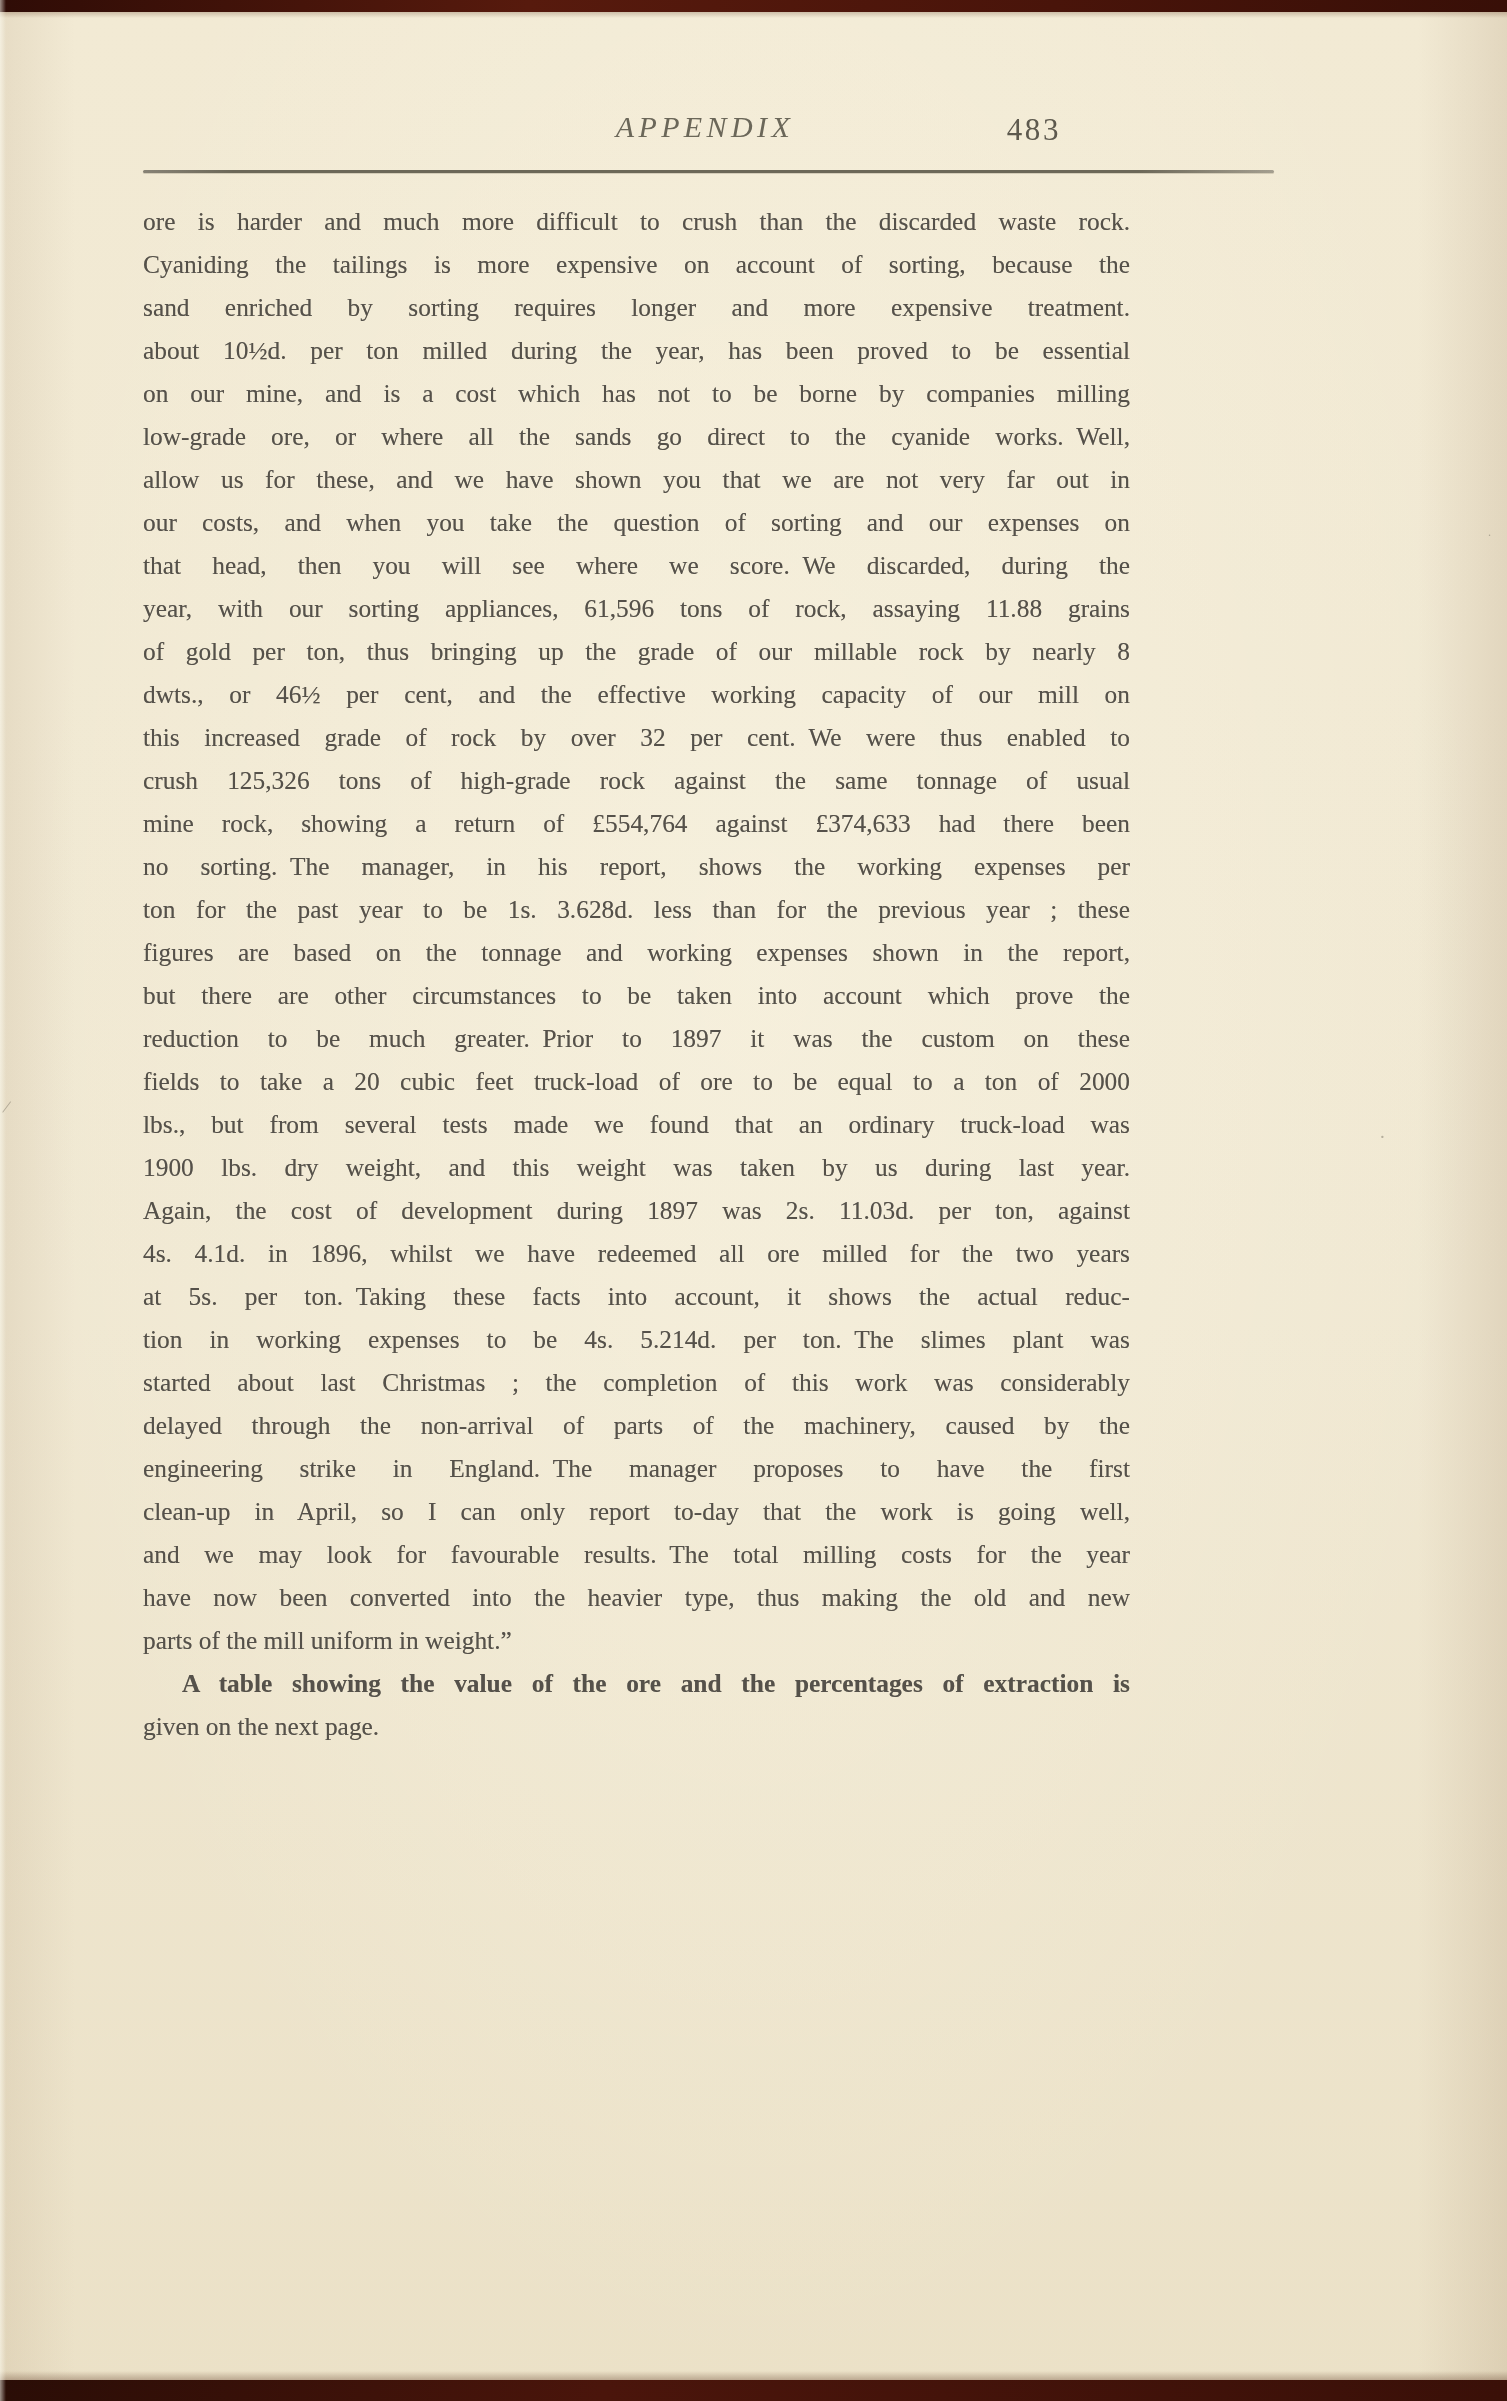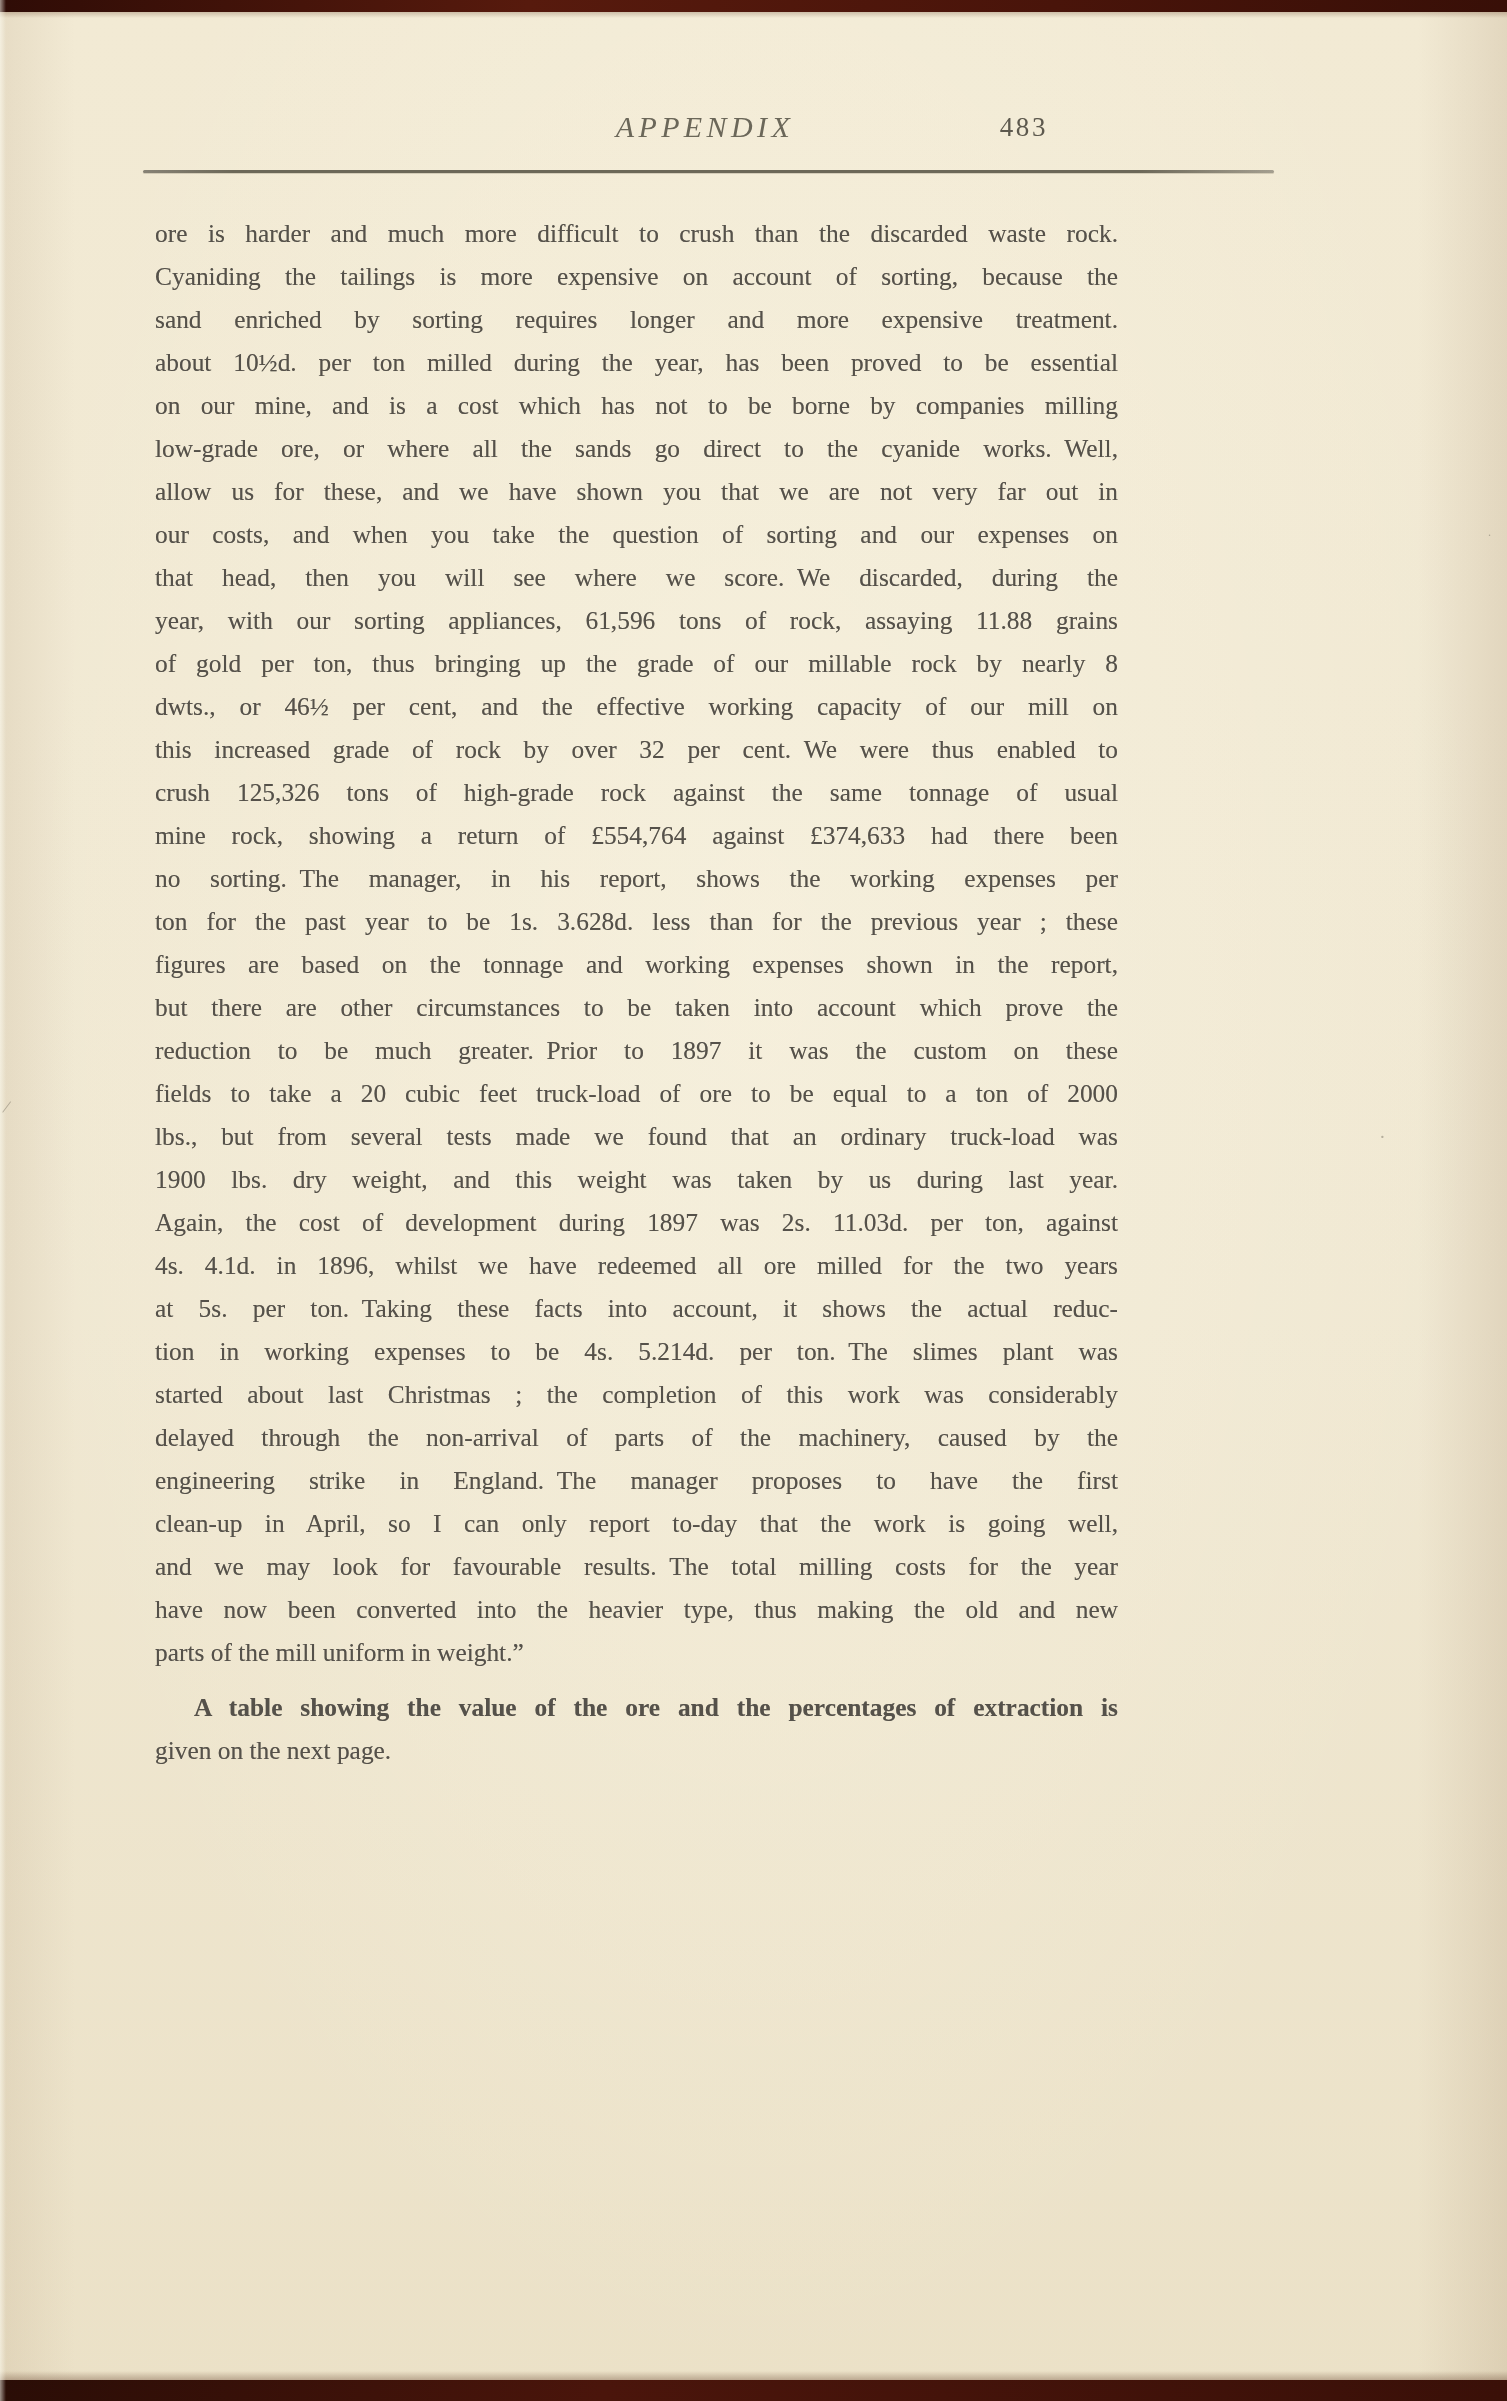"483" .page-number { font-size: 27px -> 31px; right: 226px -> 213px }
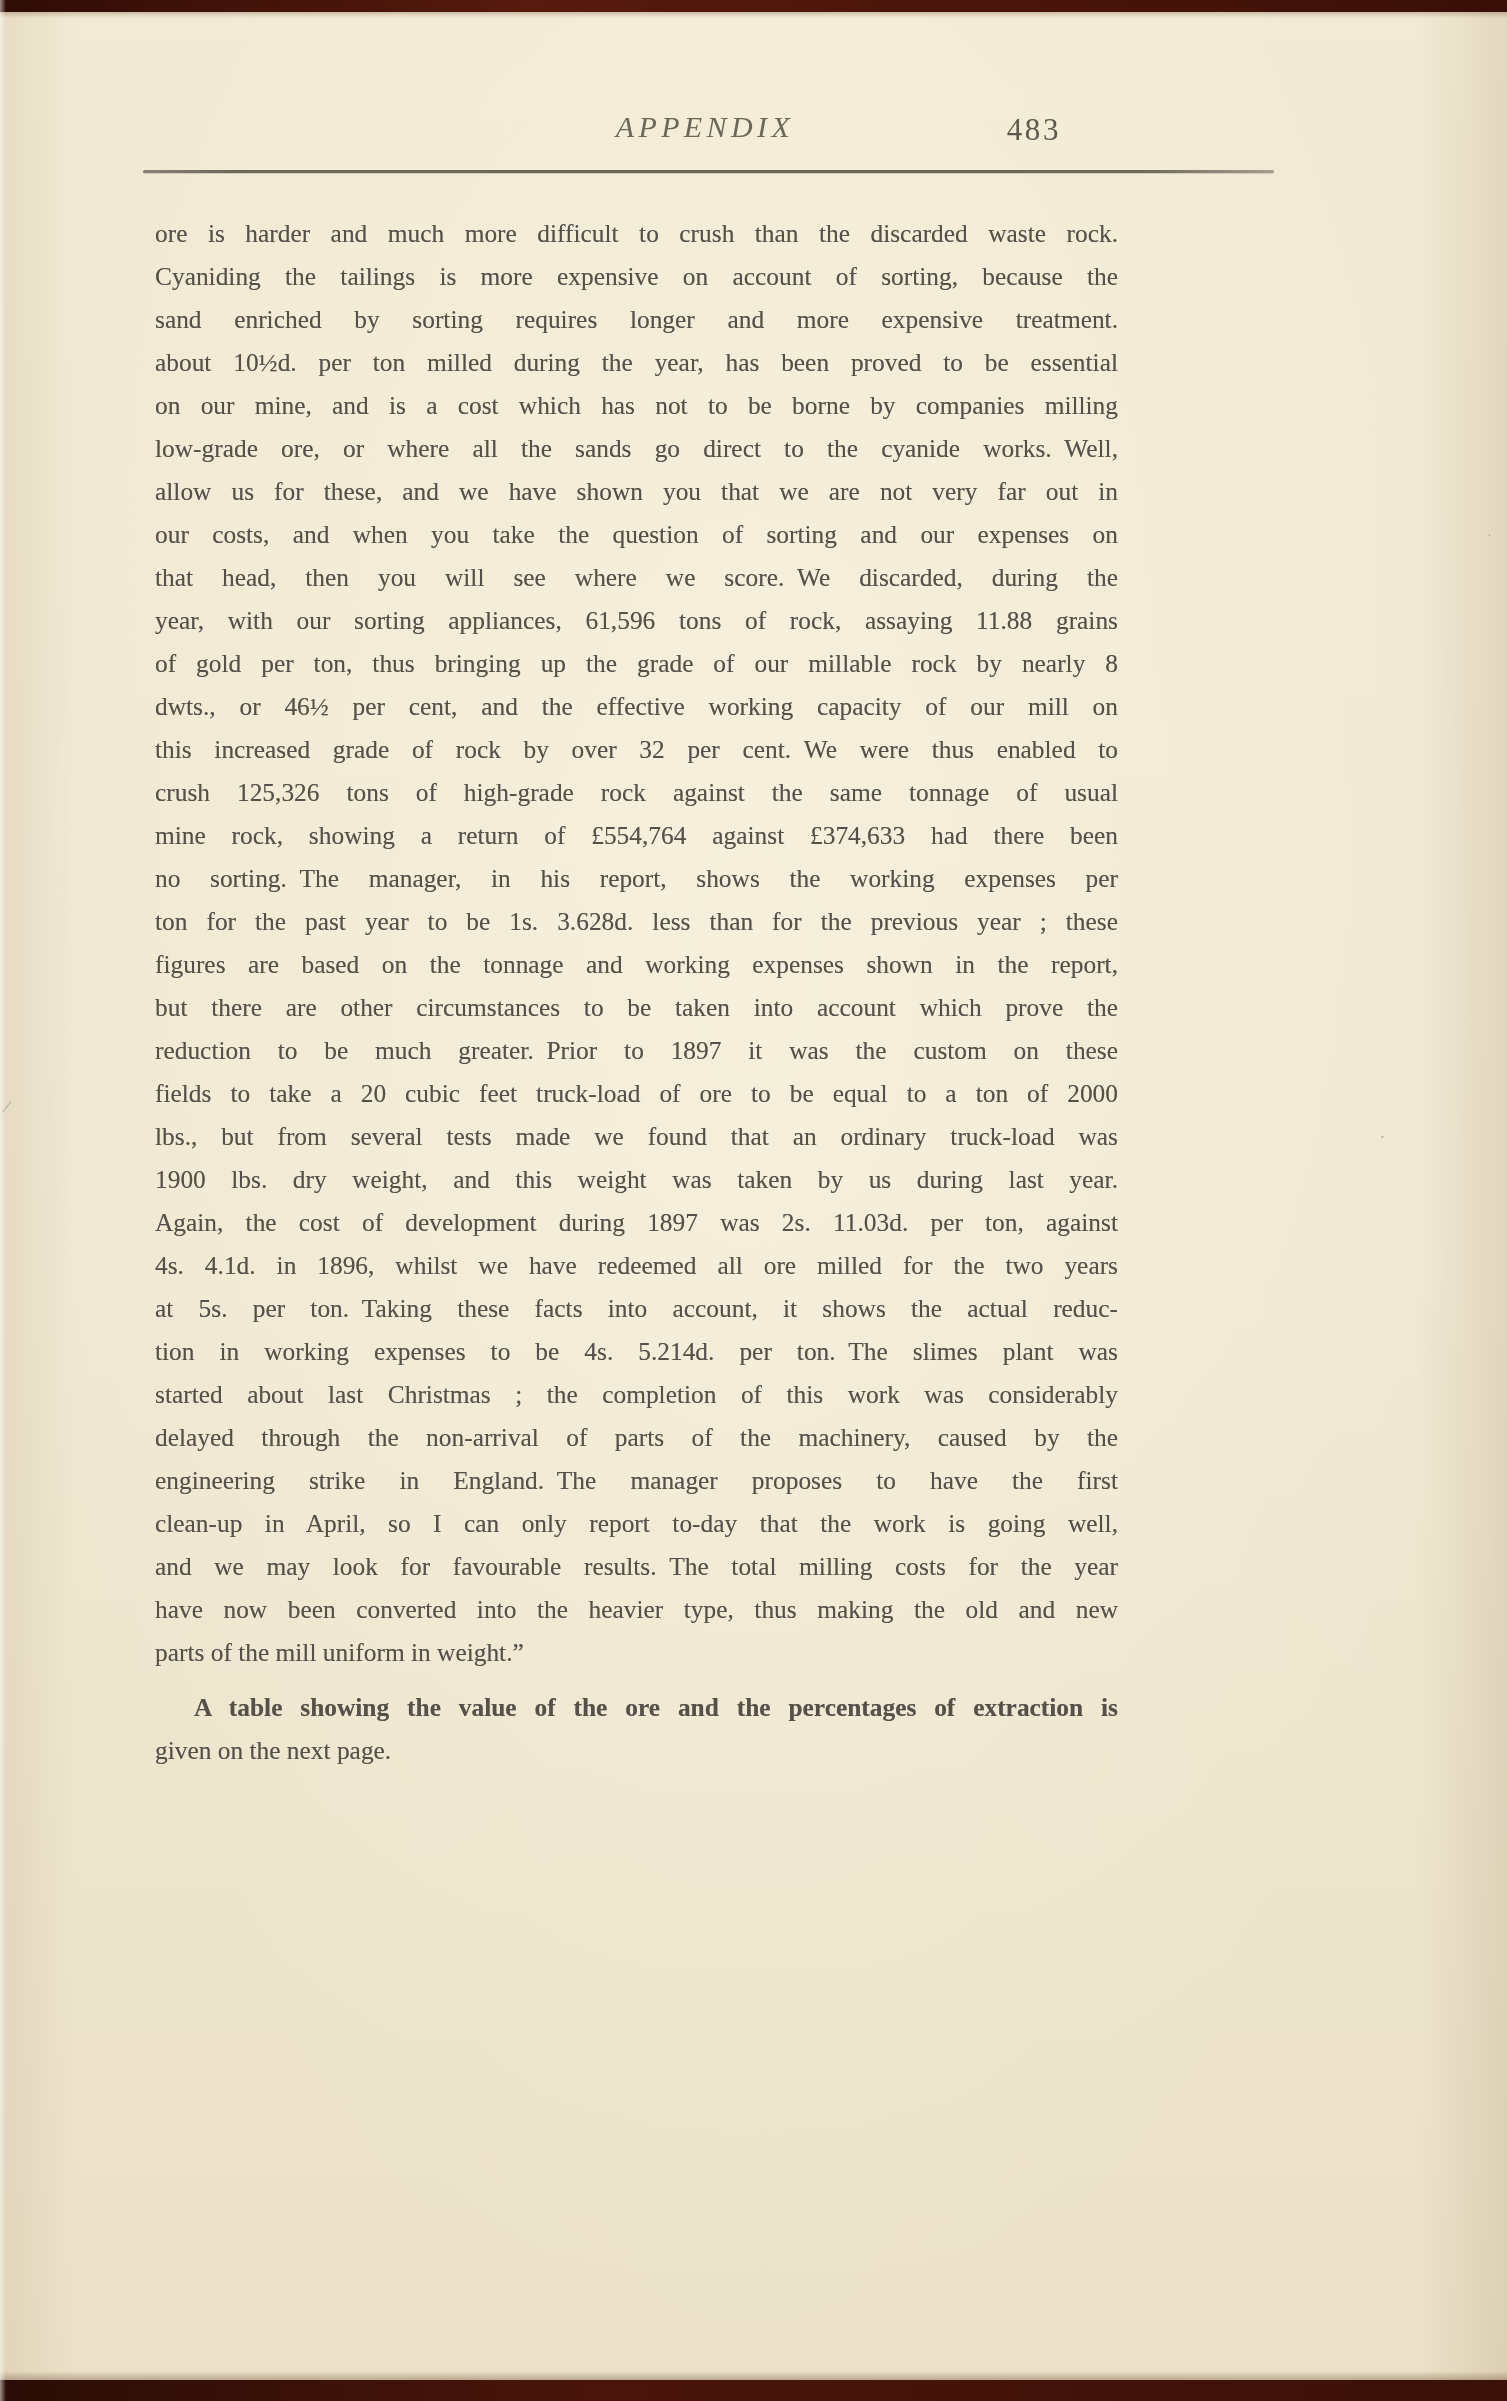"ore is harder and much" .paragraph { margin: 12px -> 0 }
